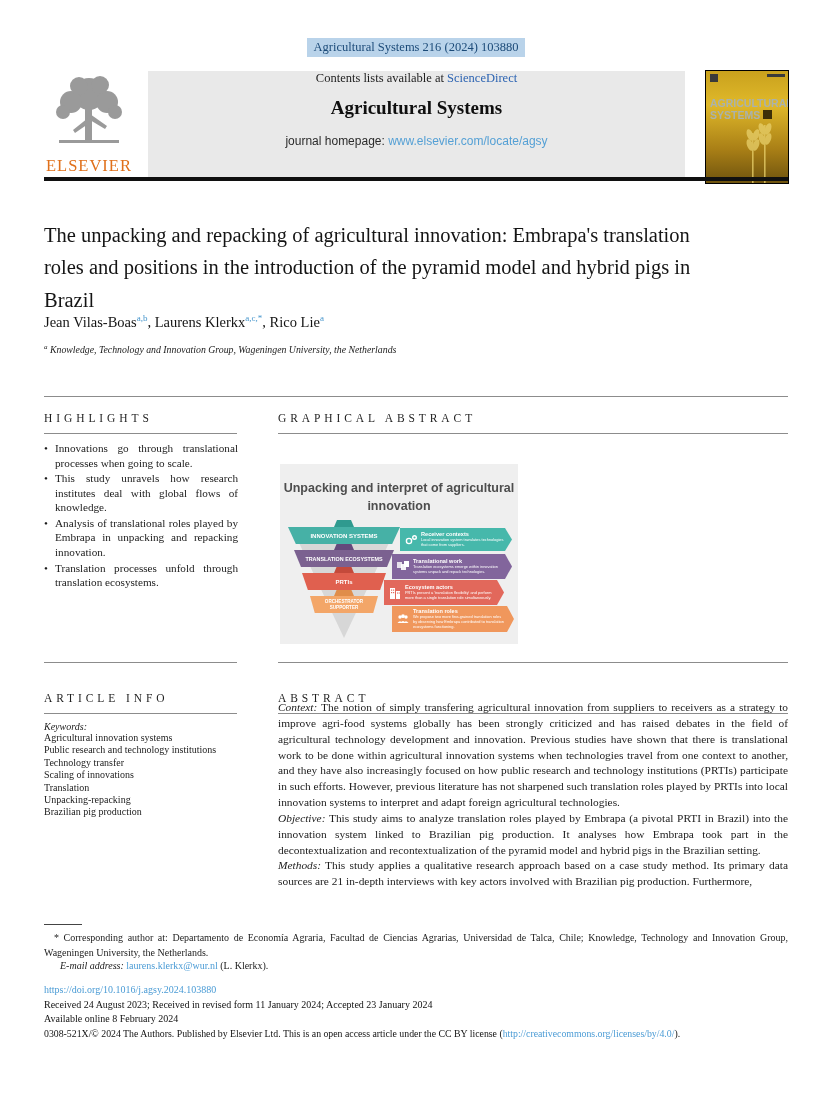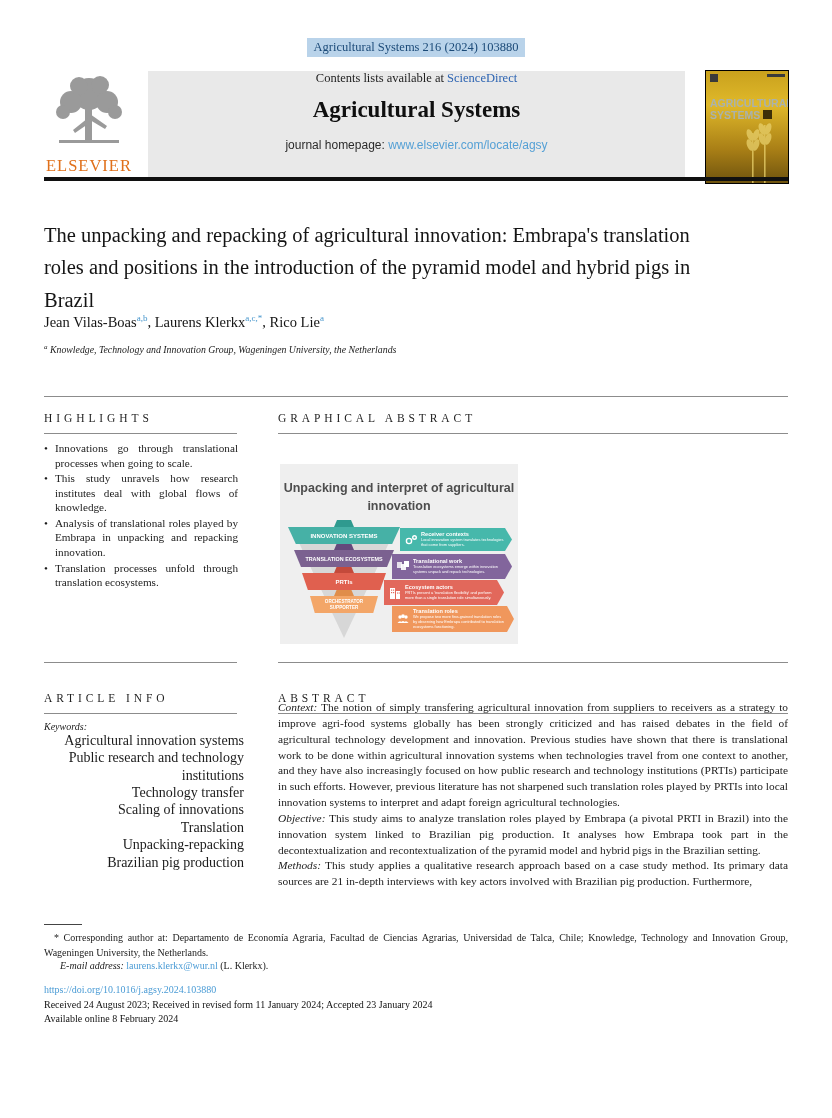"Agricultural Systems" .journal-title { font-size: 23px -> 19px }
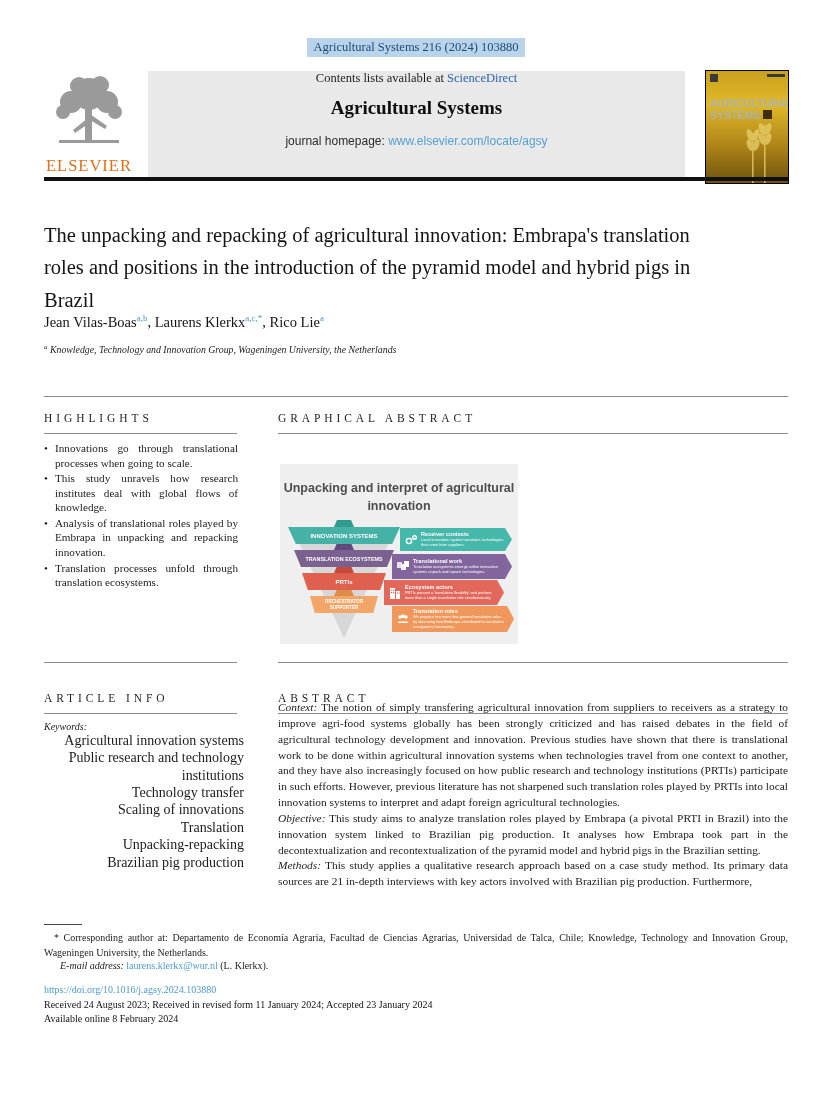"Agricultural innovation systems" .kw-list { font-size: 14px -> 10px; text-align: right -> none }
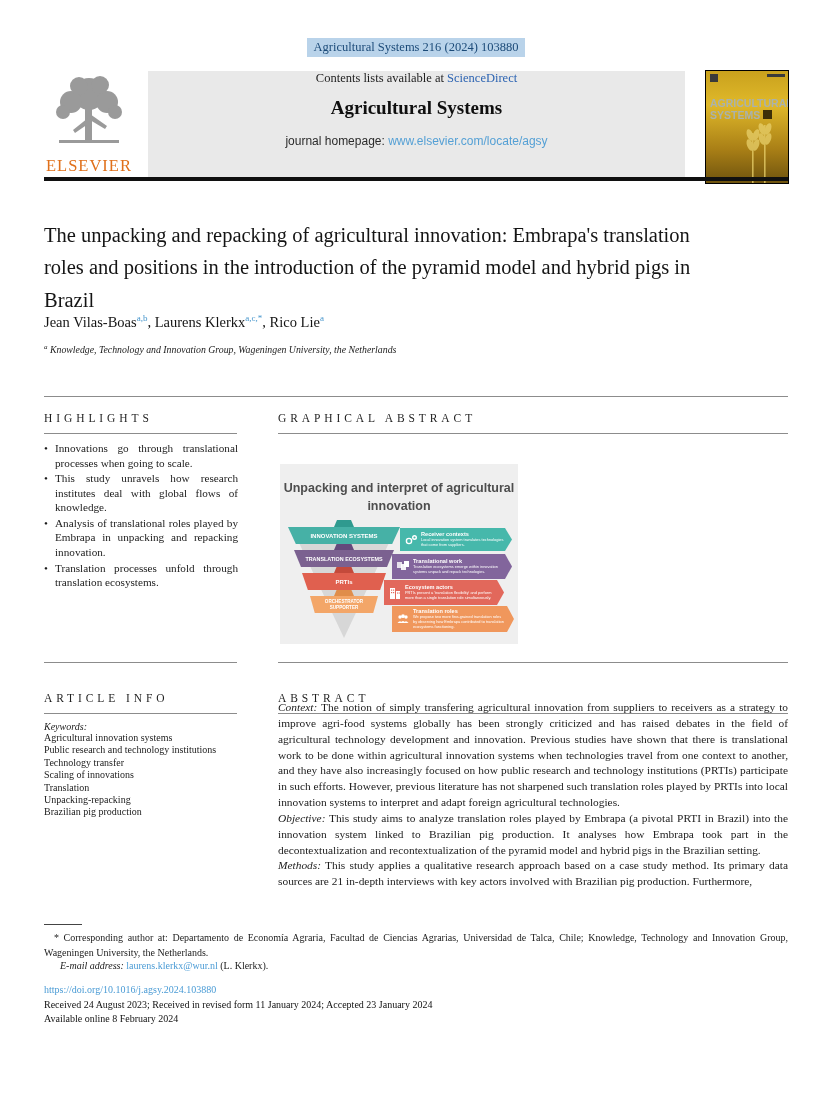"0308-521X/© 2024 The Authors. Published" div.abs { html: none -> <div> <span>0308-521X/© 2024 The Authors. Published by Elsevier Ltd. This is an open access article under the CC BY license (</span><span>http://creativecommons.org/licenses/by/4.0/</span><span>).</span> </div> }
